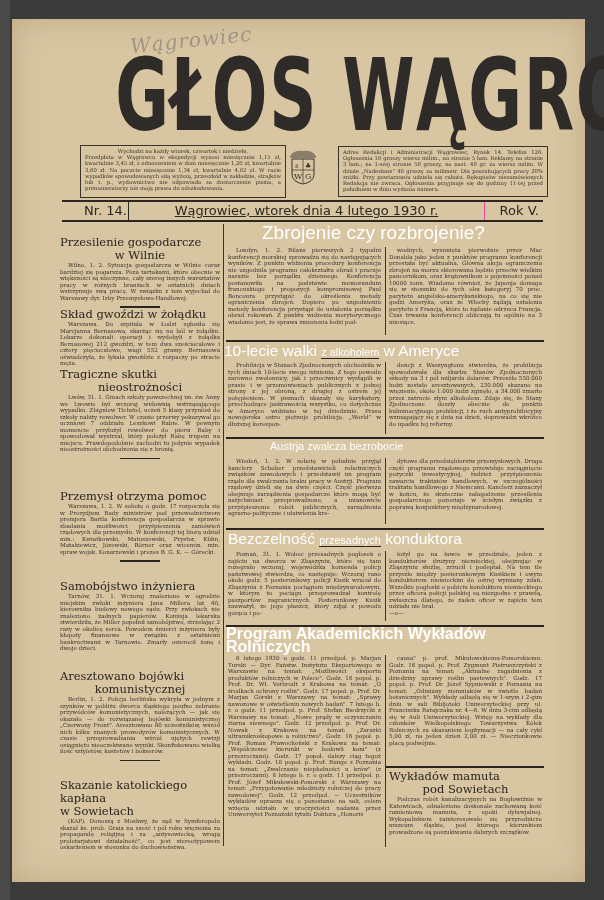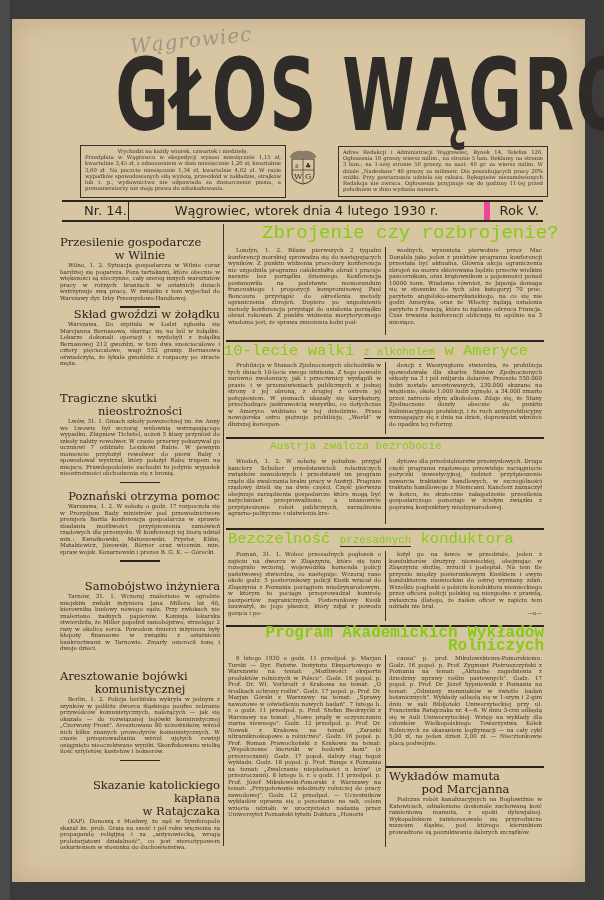"Wągrowiec, wtorek dnia 4 lutego" .dateline .date { border-right: 6px solid #ec4899 -> 1px solid #ec4899; text-decoration: none -> underline }
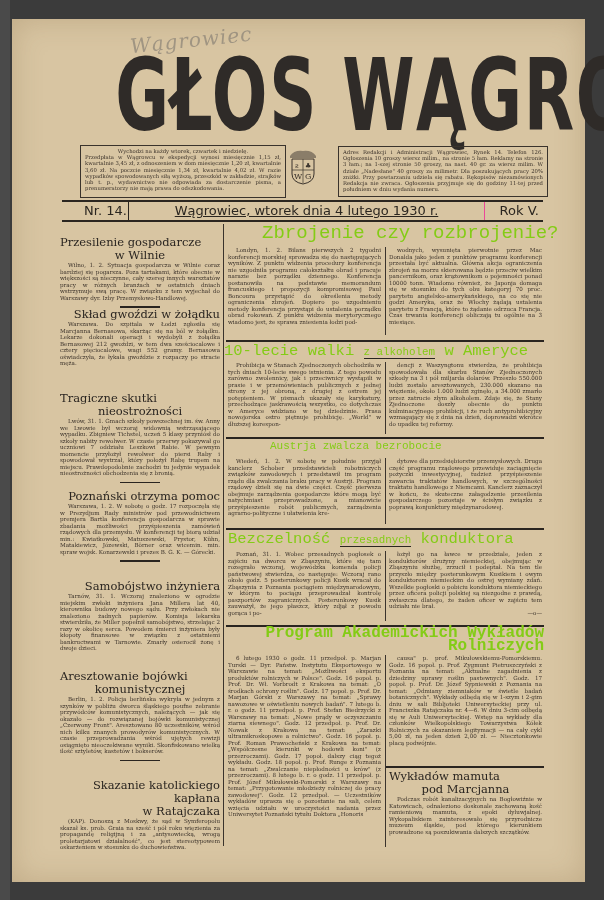"Zbrojenie czy rozbrojenie?" .hd { color: #84cc16 -> #ffffff; font-family: Liberation Mono, monospace -> Liberation Sans, sans-serif }
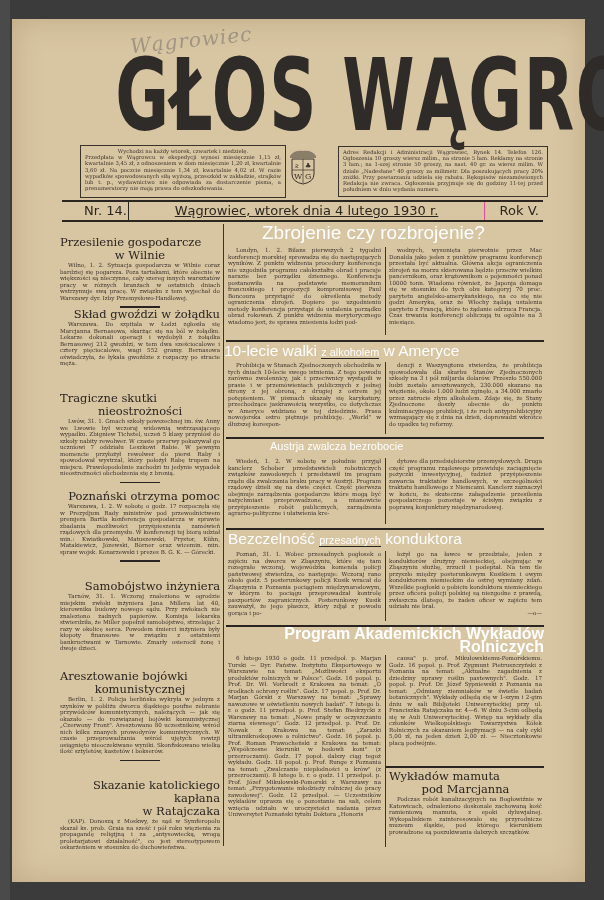"Skład gwoździ w żołądku" .c { text-align: right -> left }
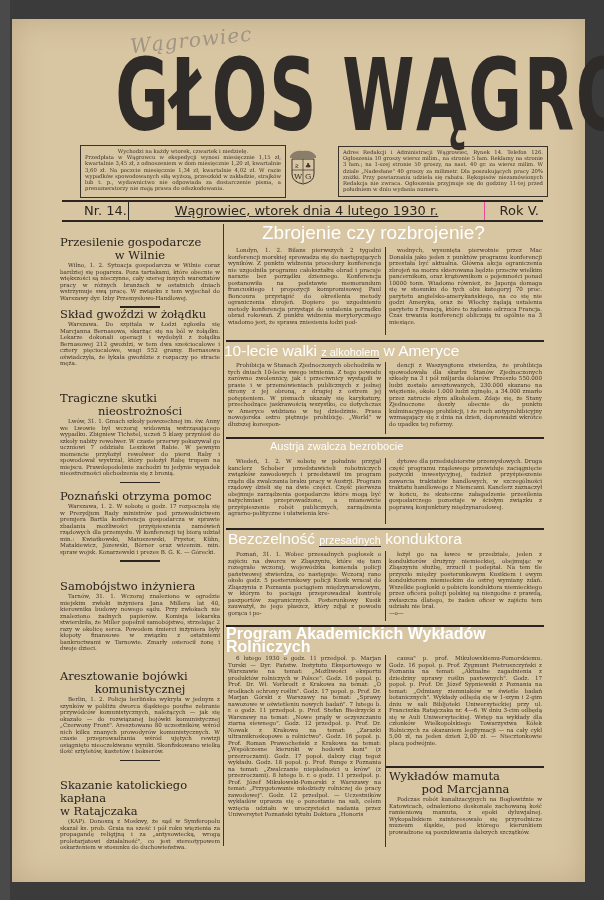"Tragiczne skutki" div.artL { top: 392px -> 368px }
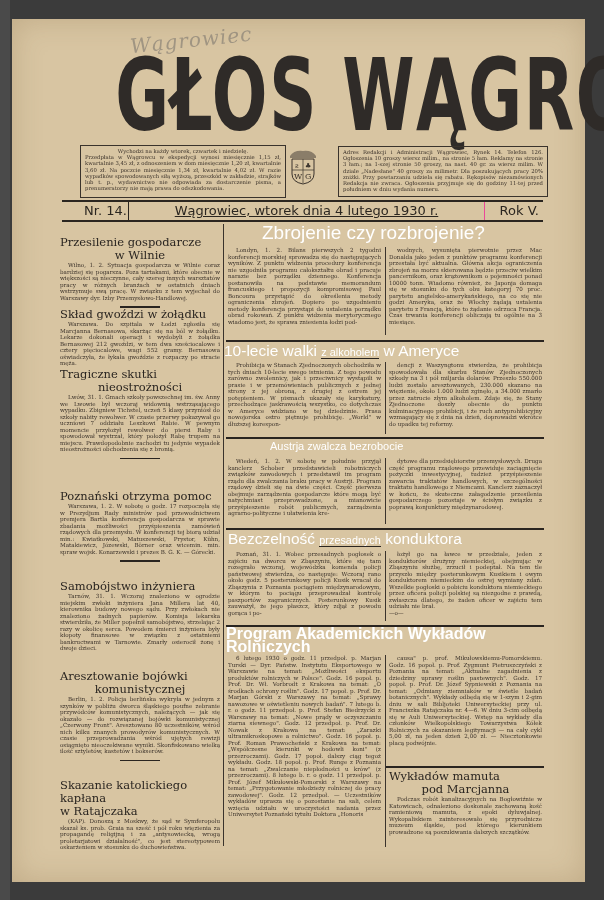"Poznański otrzyma pomoc" h2.left { text: Poznański -> Przemysł }
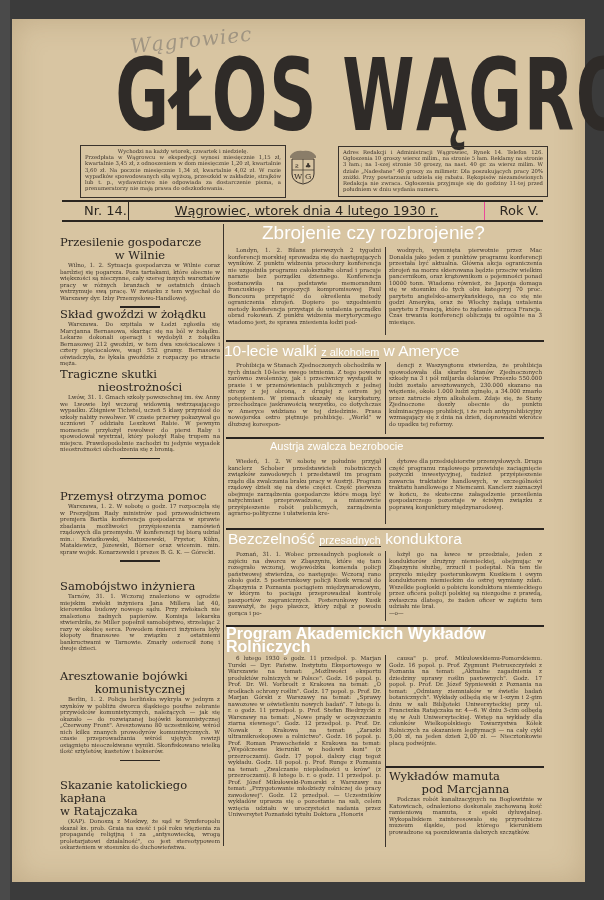"Aresztowanie bojówki" h2.left { text: Aresztowanie -> Aresztowano }
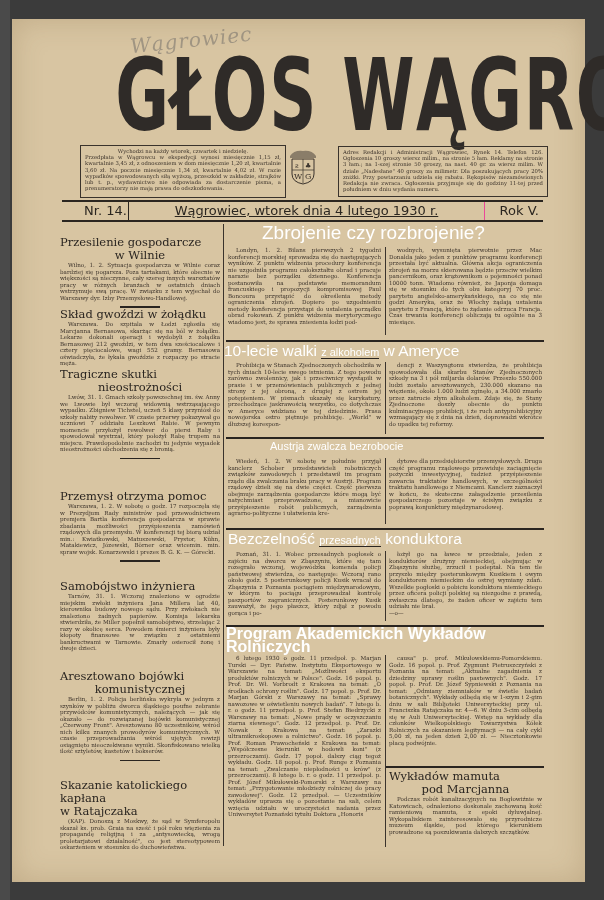"pod Marcjanna" h2.left { text: Marcjanna -> Sowietach }
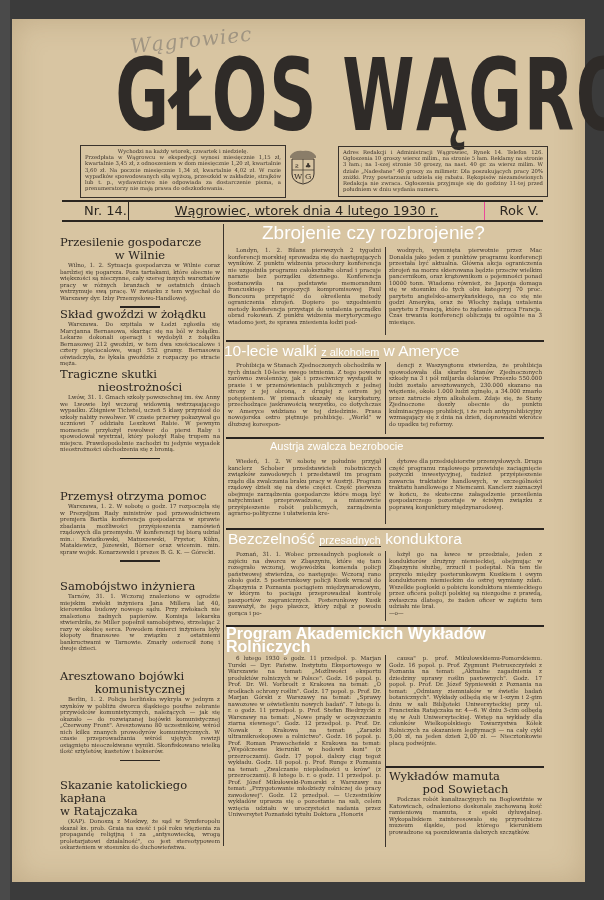"w Ratajczaka" h2.left { text: Ratajczaka -> Sowietach }
